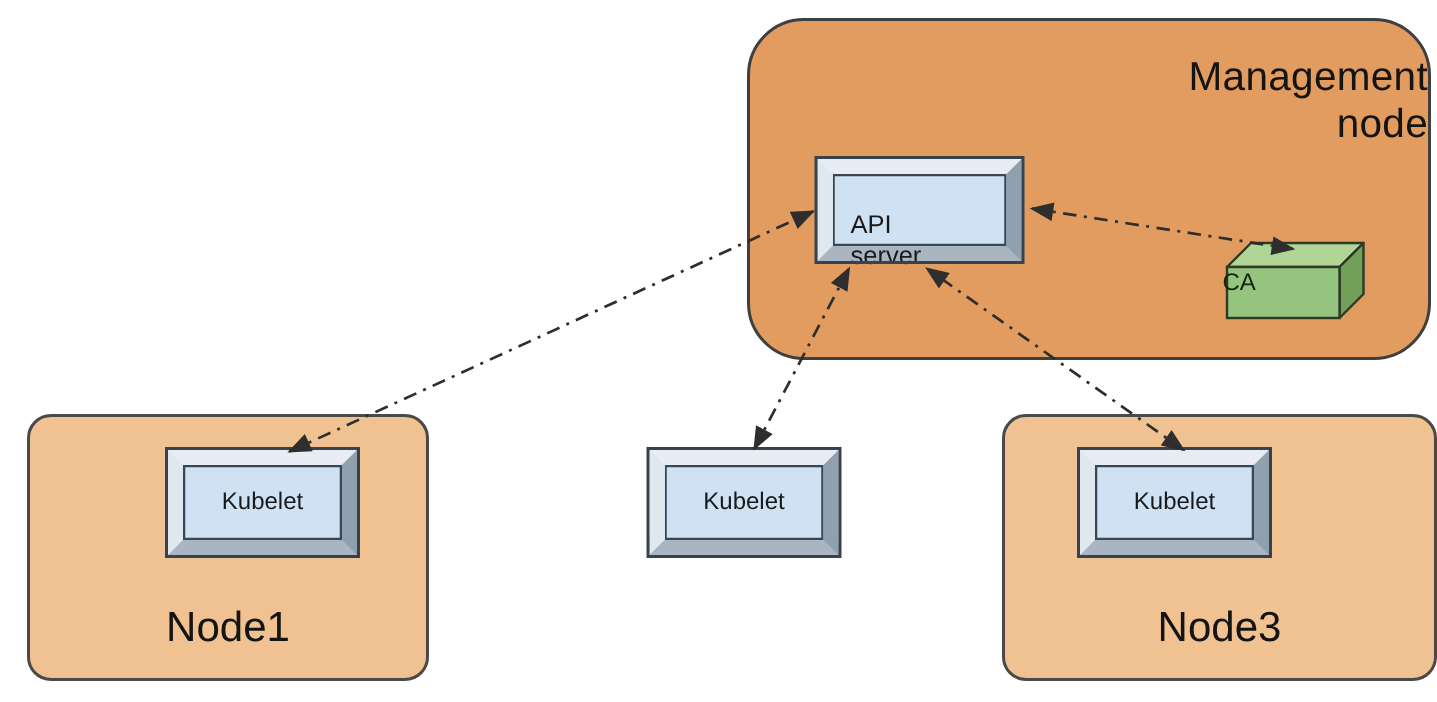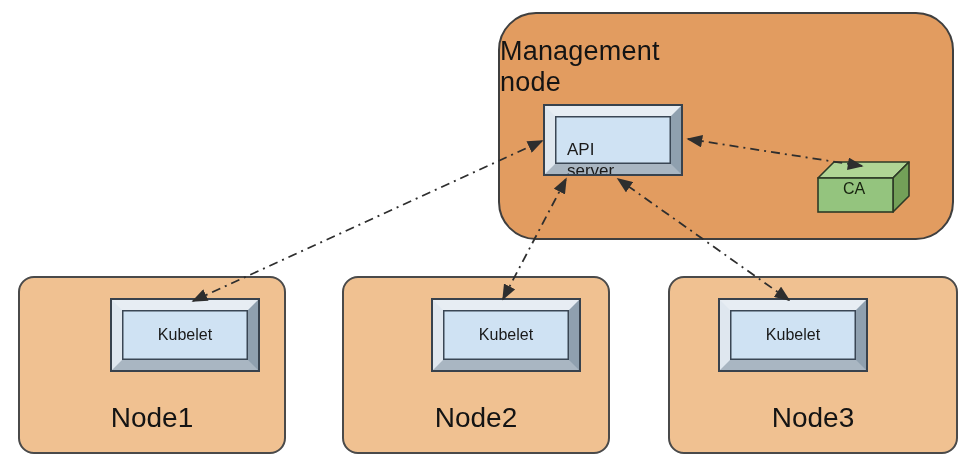"Management" .mgmt-title { text-align: left -> right }
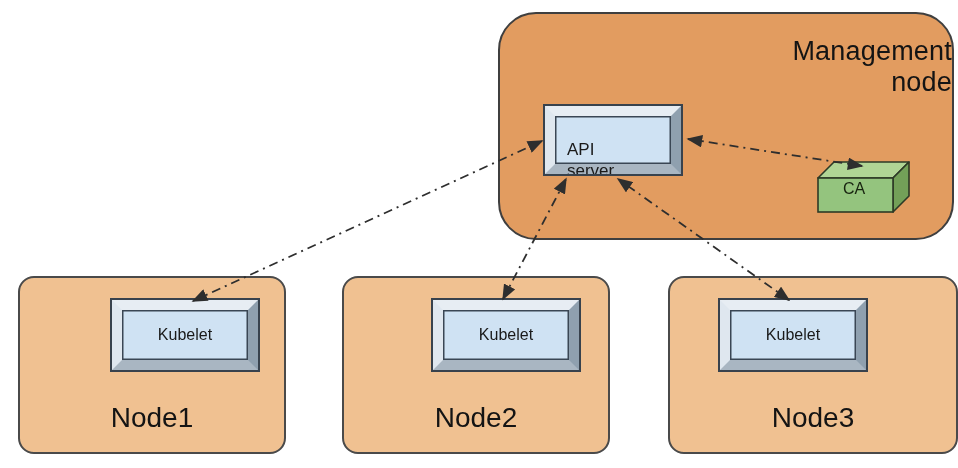"CA" .ca-label { text-align: center -> none }
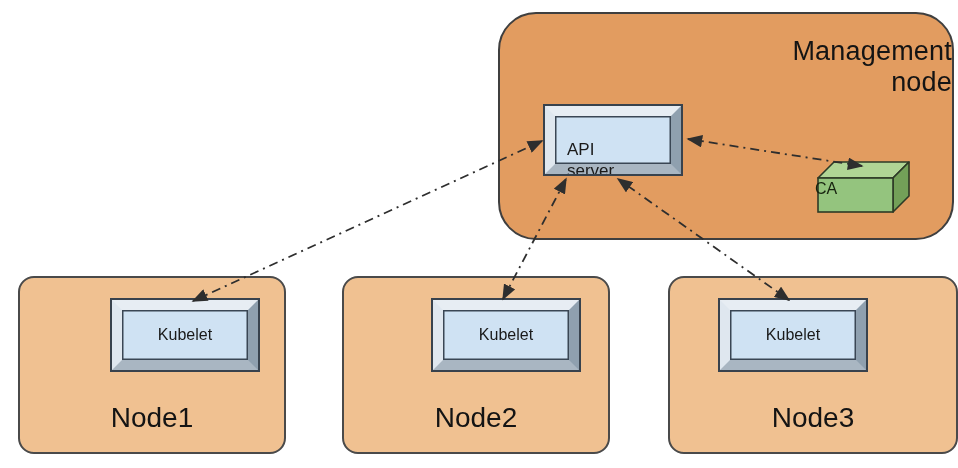"Kubelet" .kubelet { width: 146px -> 126px }
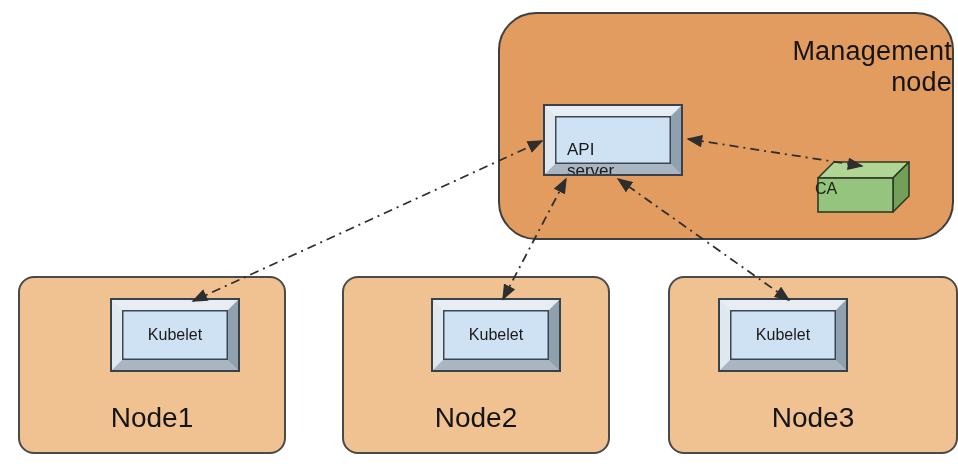"Node2" div.worker { html: <div> <div>Node2</div> </div> -> none }
